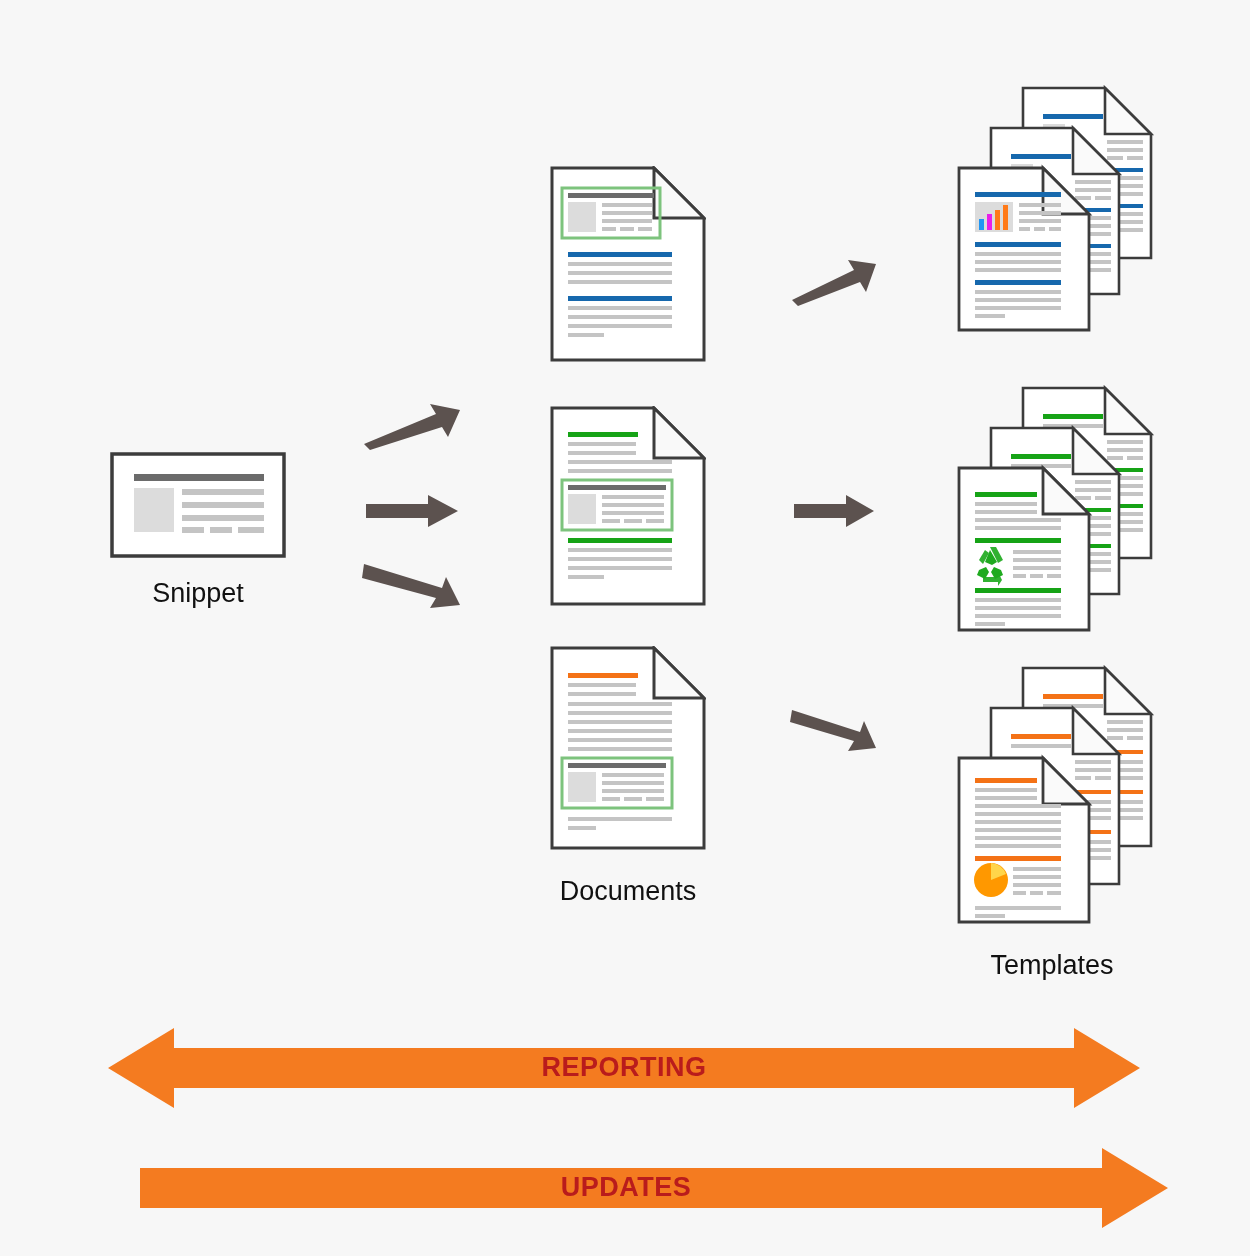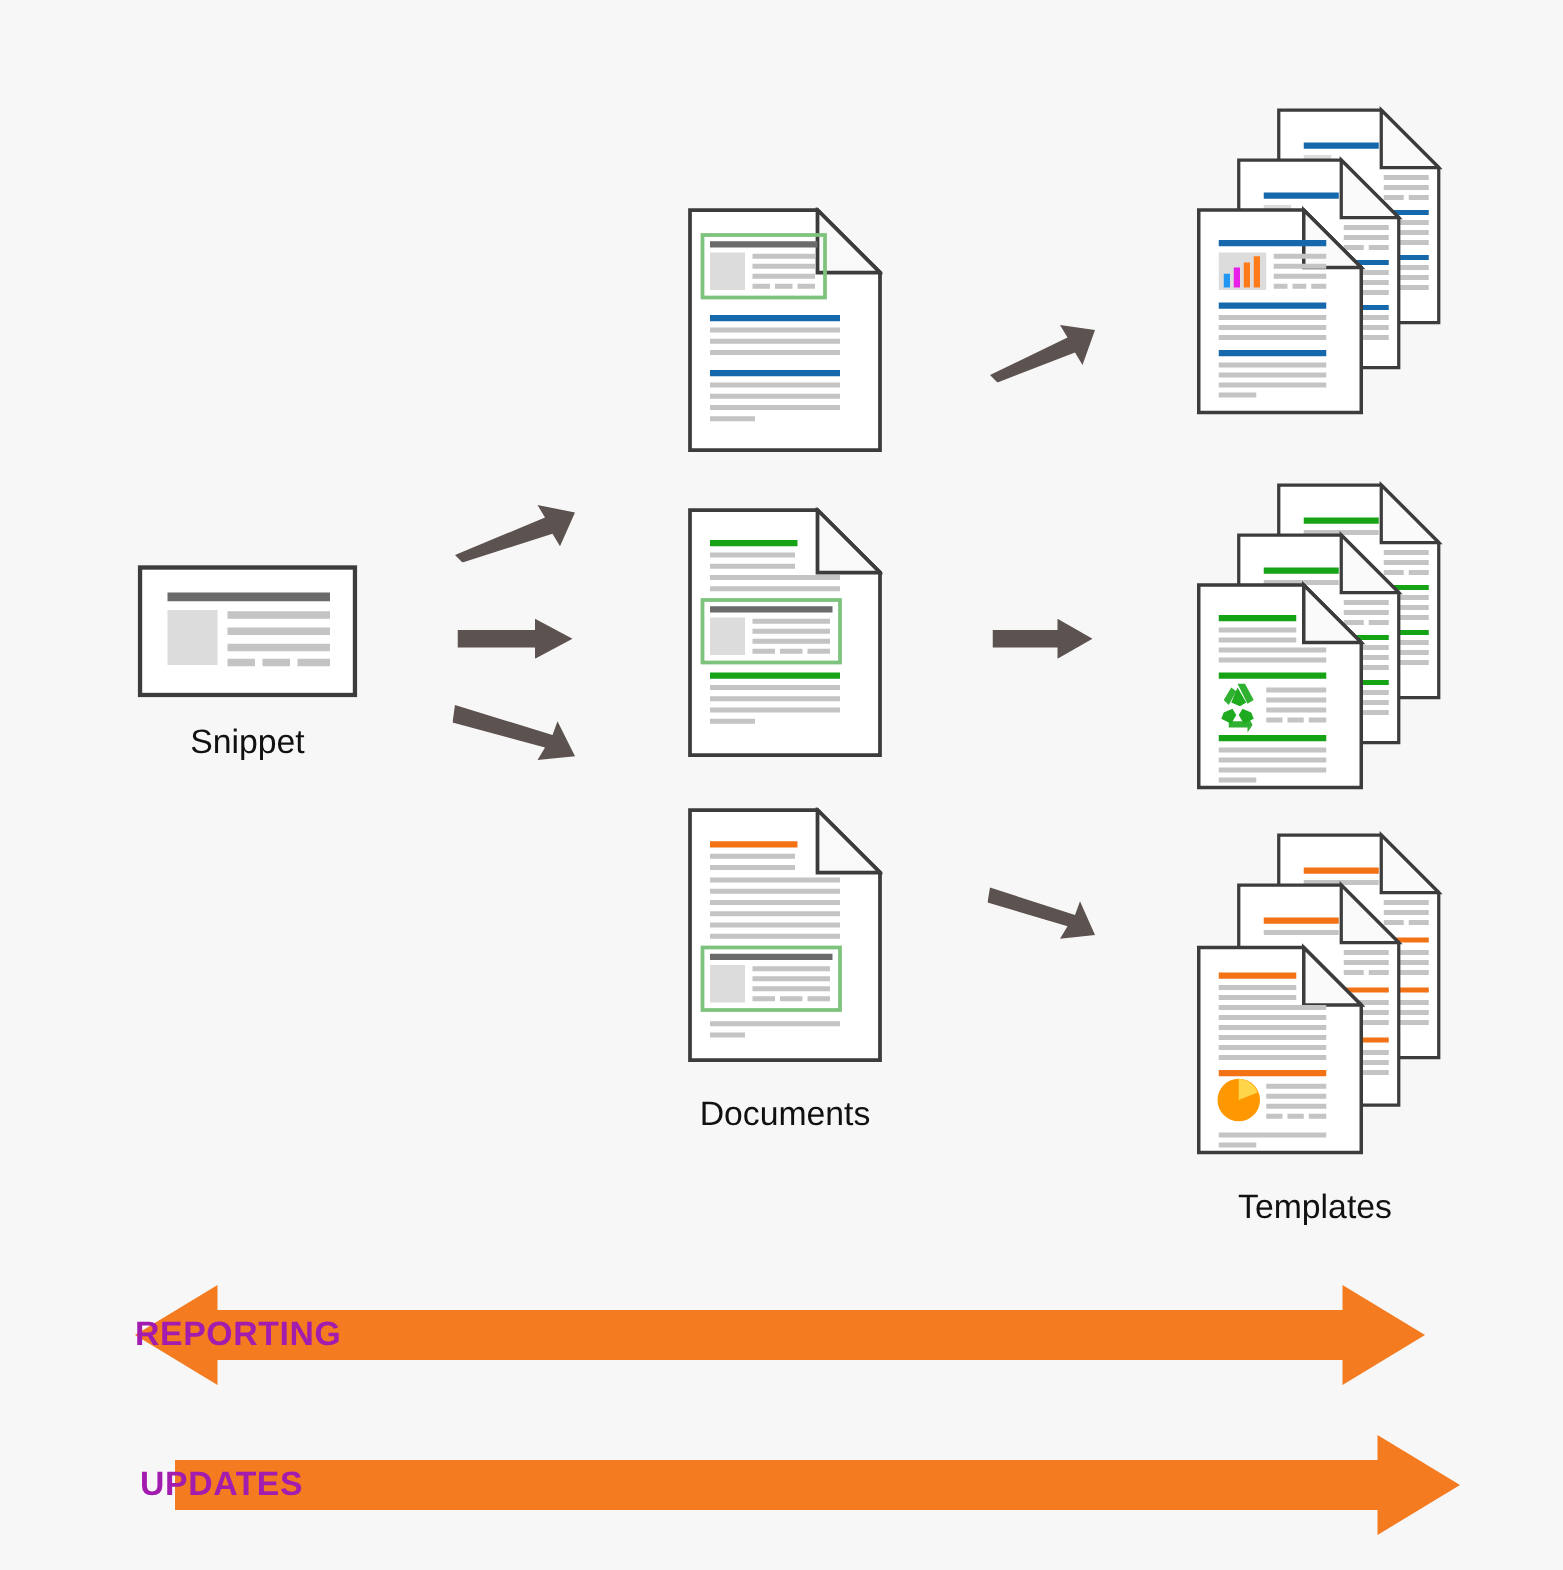"REPORTING" .banner-text { color: #a21caf -> #b91c1c; text-align: none -> center }
